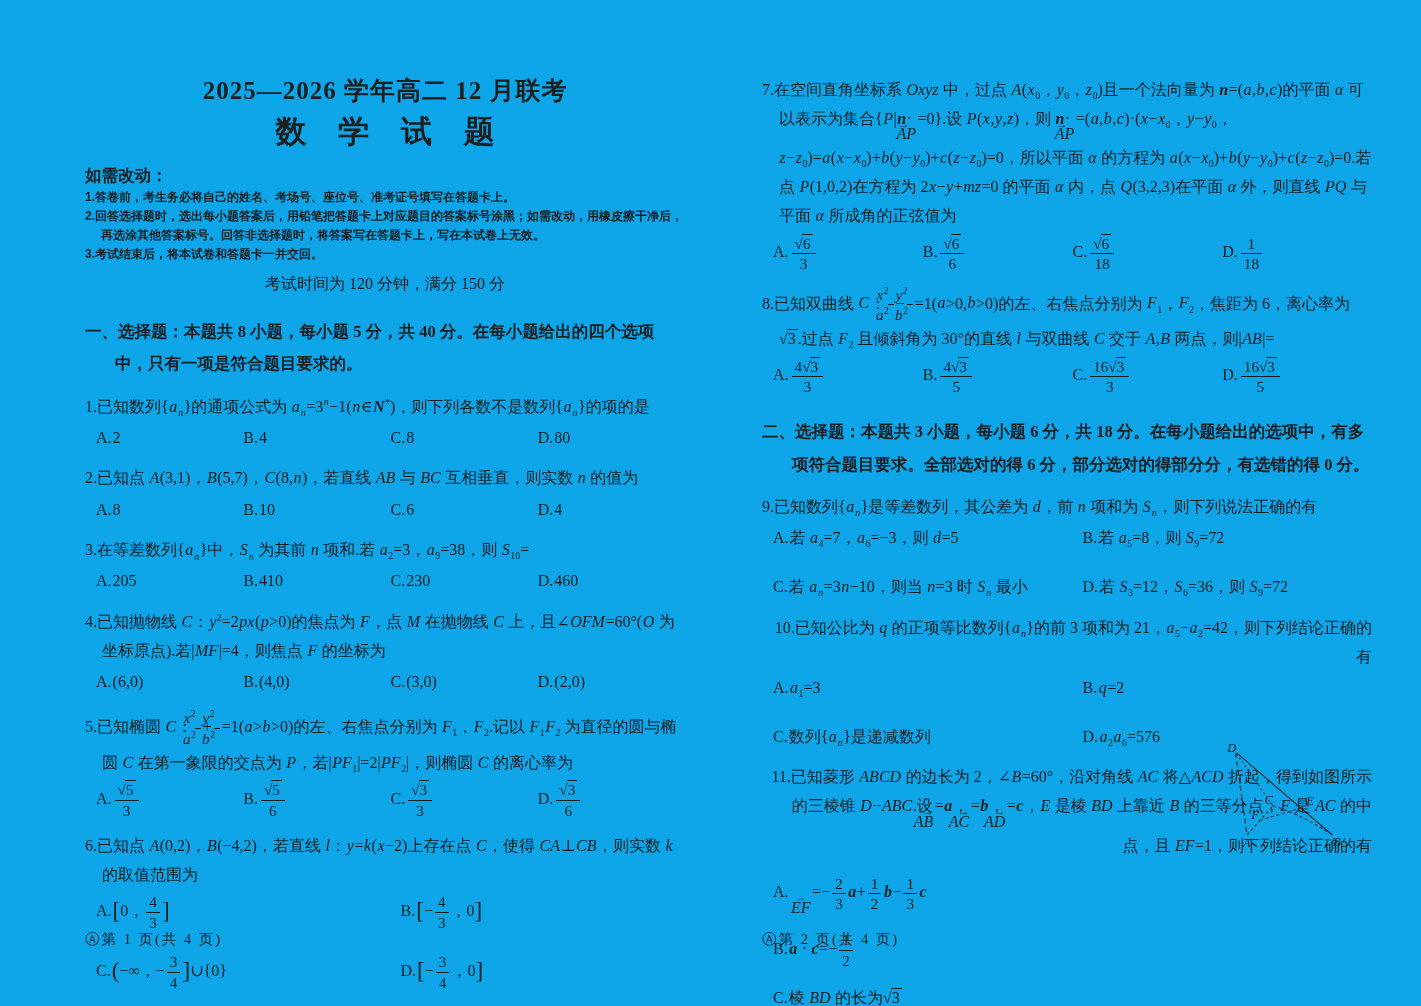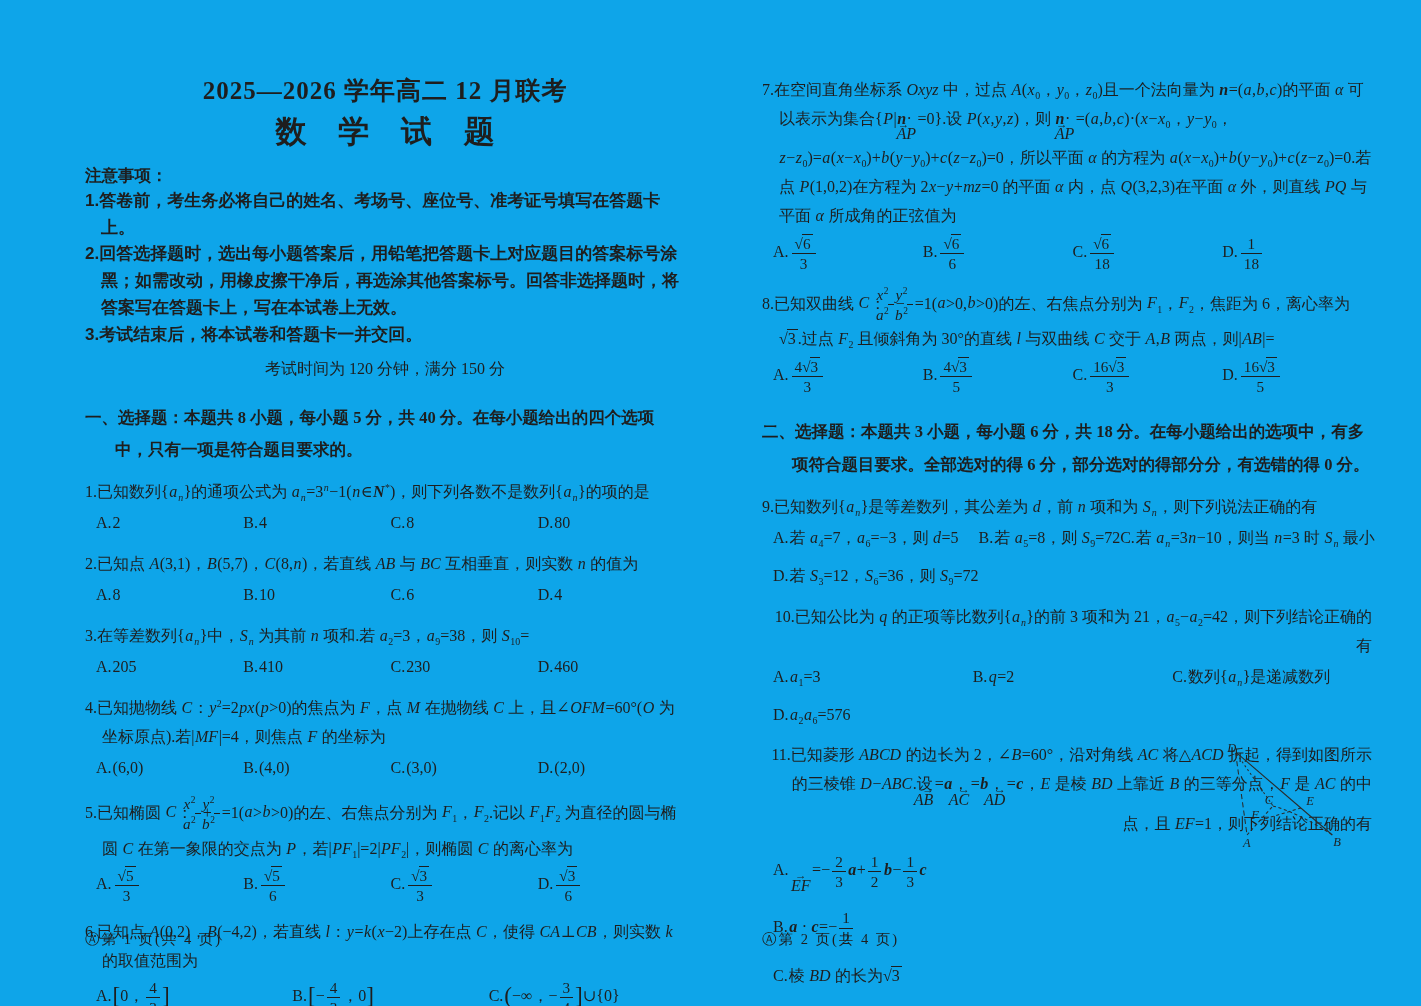"注意事项：" div.notice-head { text: 注意事项 -> 如需改动 }
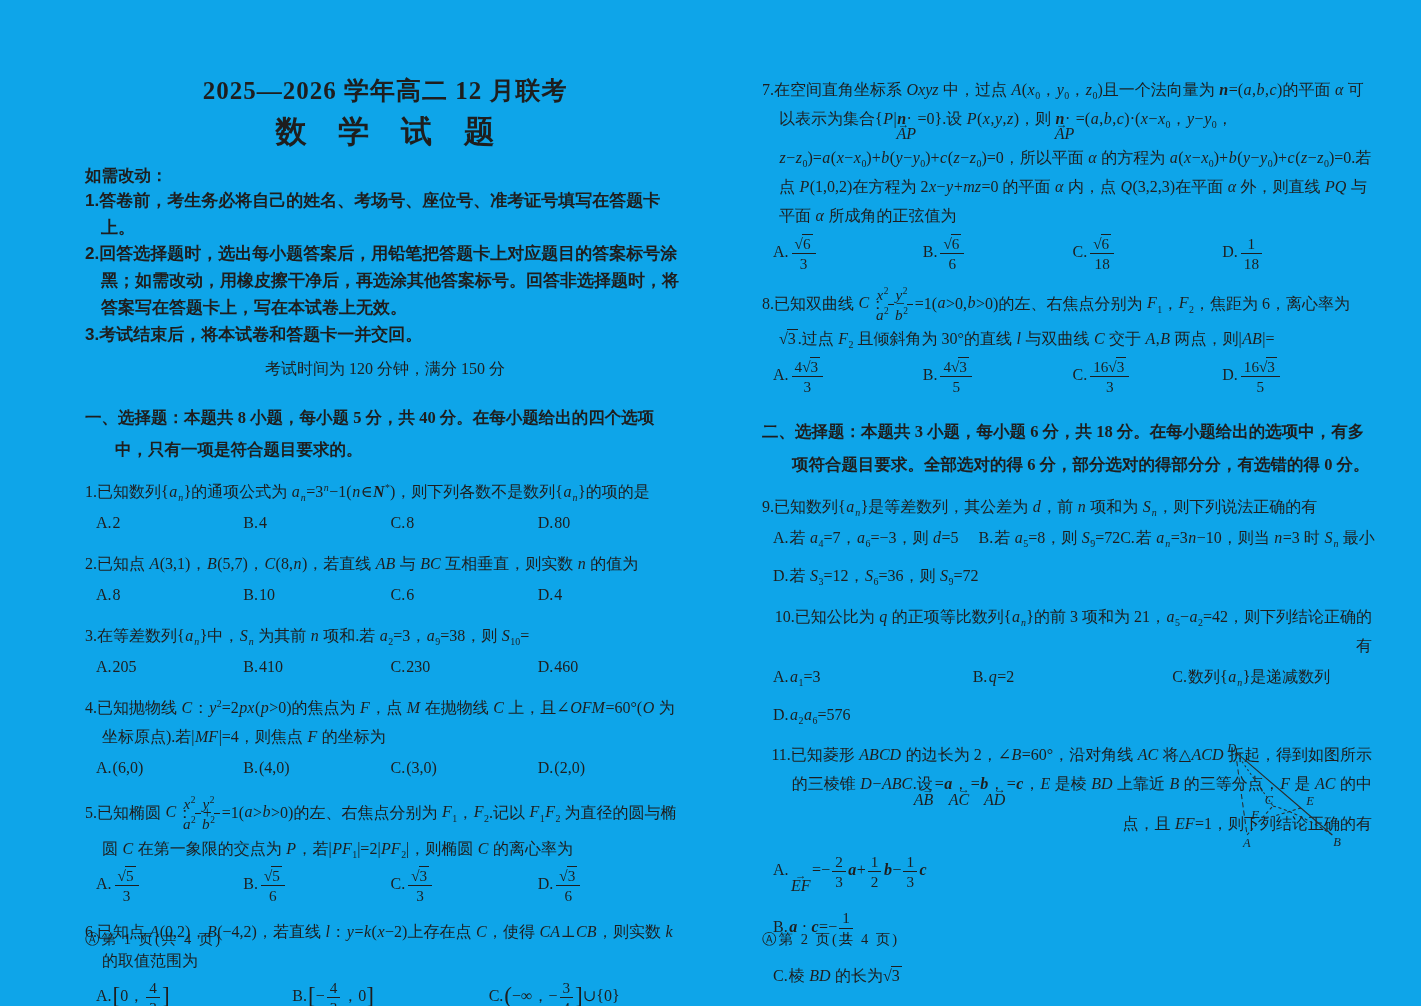"1.答卷前，考生务必将自己的姓名、考场号、座位号、准考证号填写在答题卡上。" .notice { font-size: 17px -> 12px }
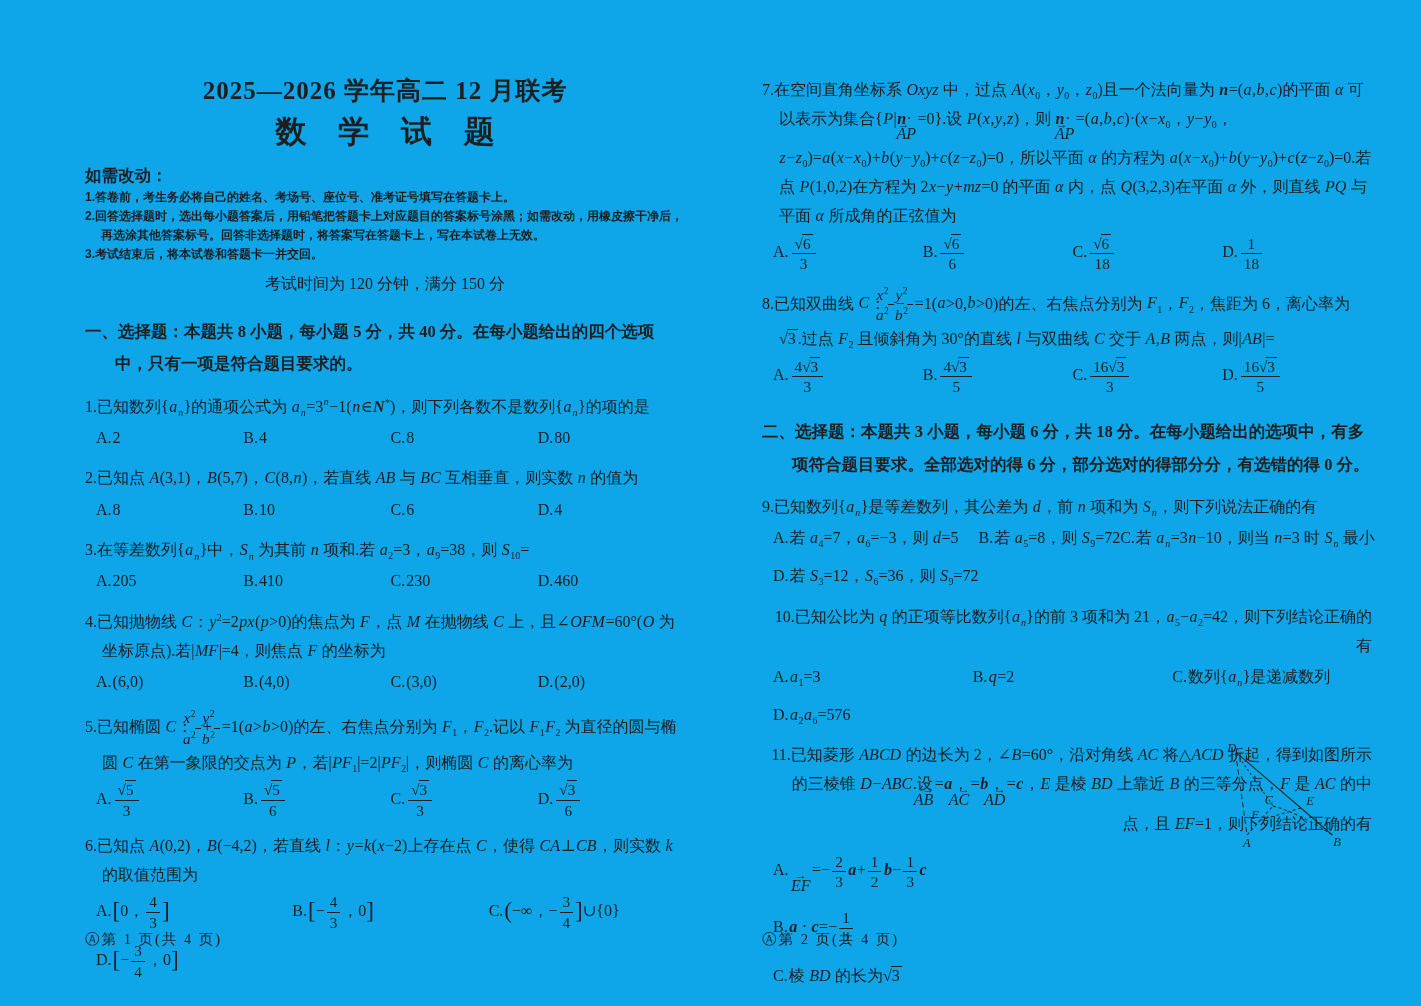"A.若 a4=7，a6=−3，则 d=5" .opts2 { gap: none -> 20px; grid-template-columns: 1fr 1fr 1fr -> 1fr 1fr }
